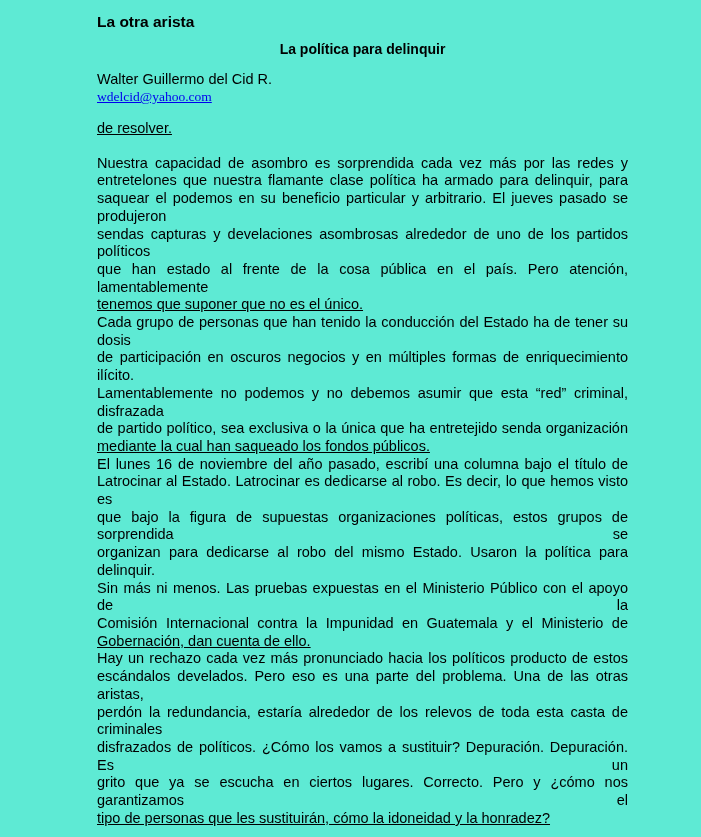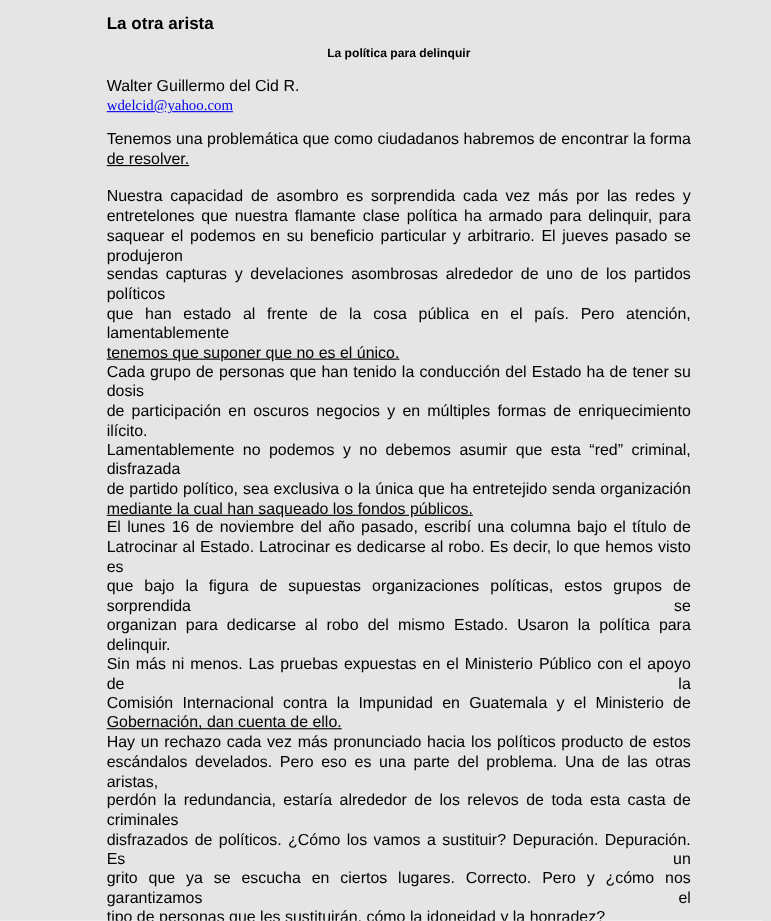"La otra arista" .page { background: #e5e5e5 -> #5eead4 }
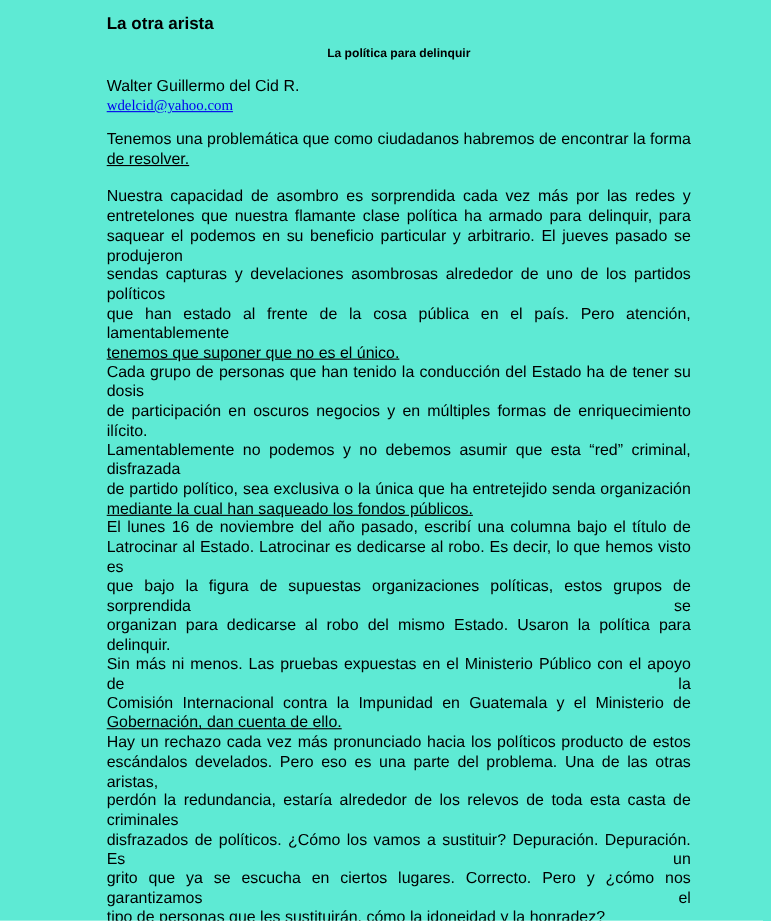"La política para delinquir" .doc-subtitle { font-size: 11px -> 14px }
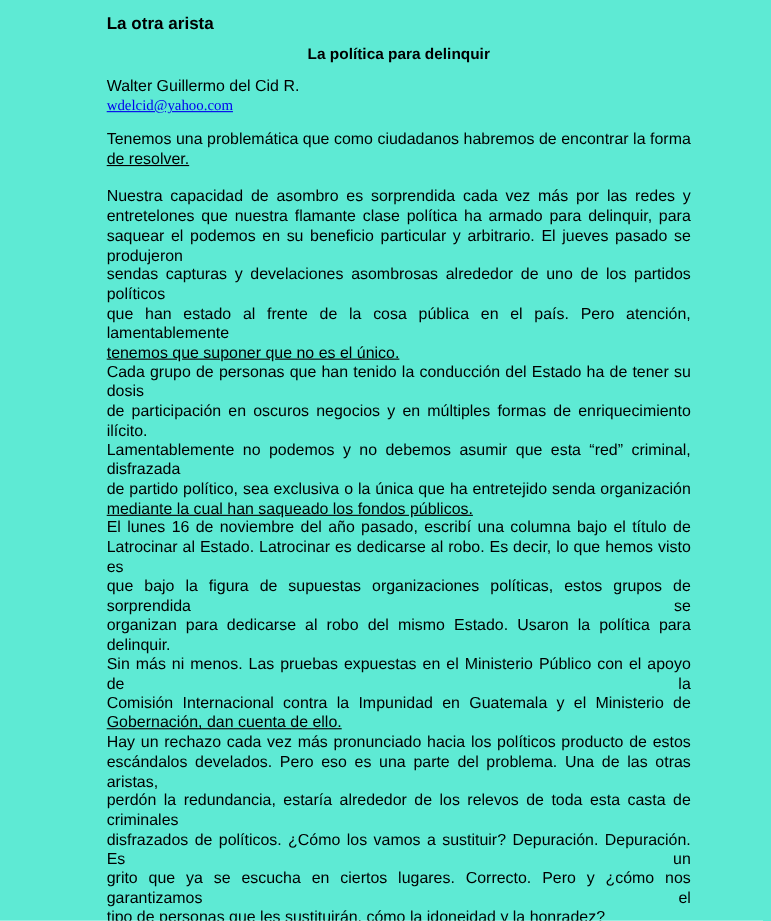"Tenemos una problemática que como" div.line { html: <div>Tenemos una problemática que como ciudadanos habremos de encontrar la forma</div> -> none }
